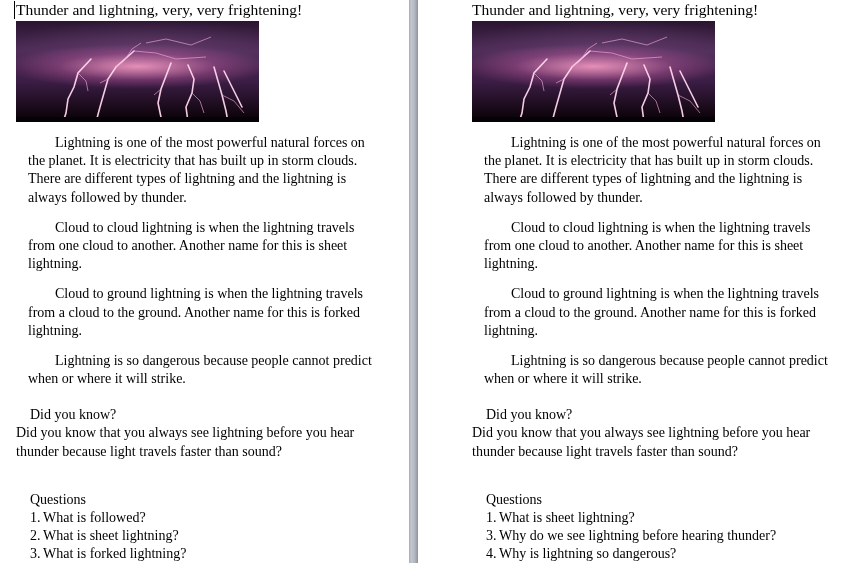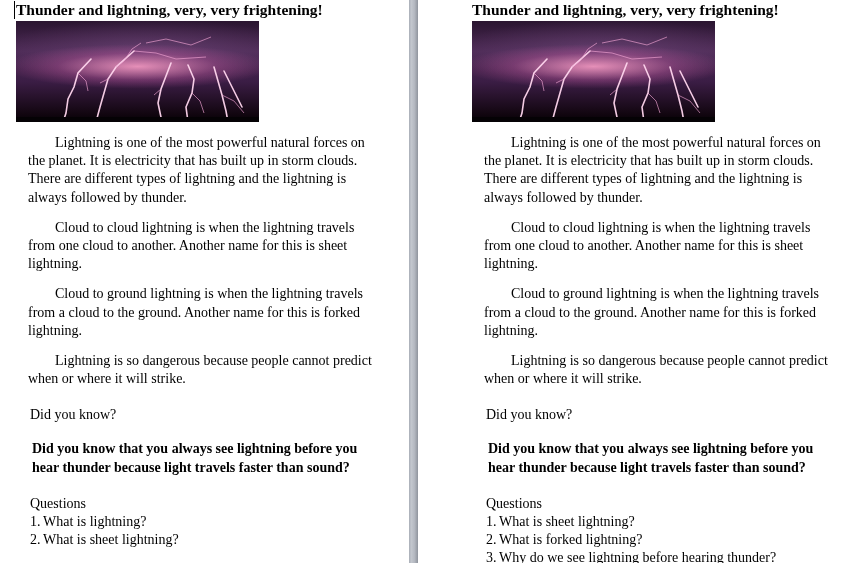"Thunder and lightning, very, very" .title { font-weight: bold -> normal }
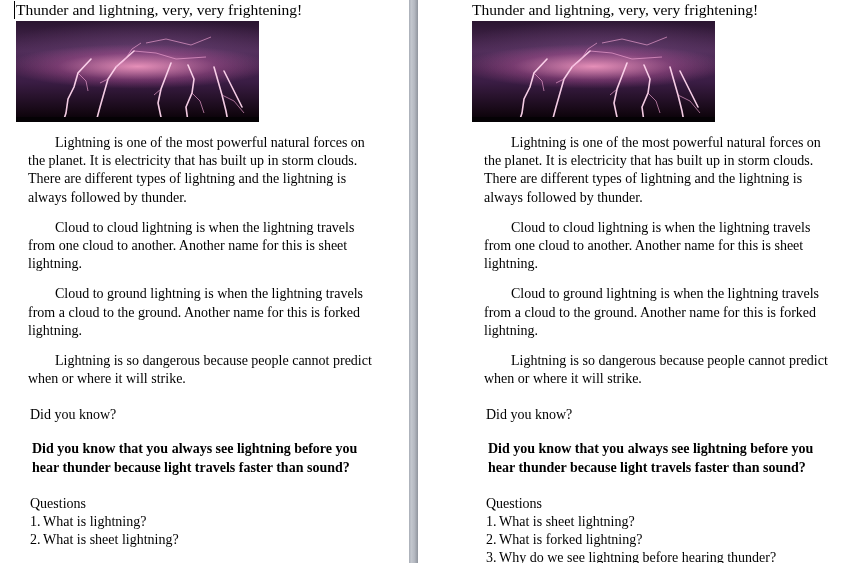"Did you know that you" .plain { font-weight: bold -> none; margin: 16px -> 0 }
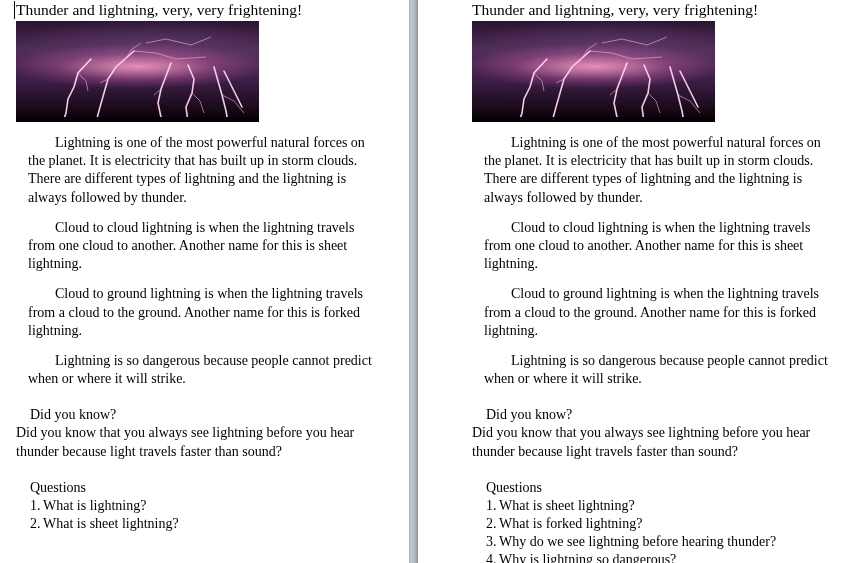"Questions" .questions { margin-top: 18px -> 30px }
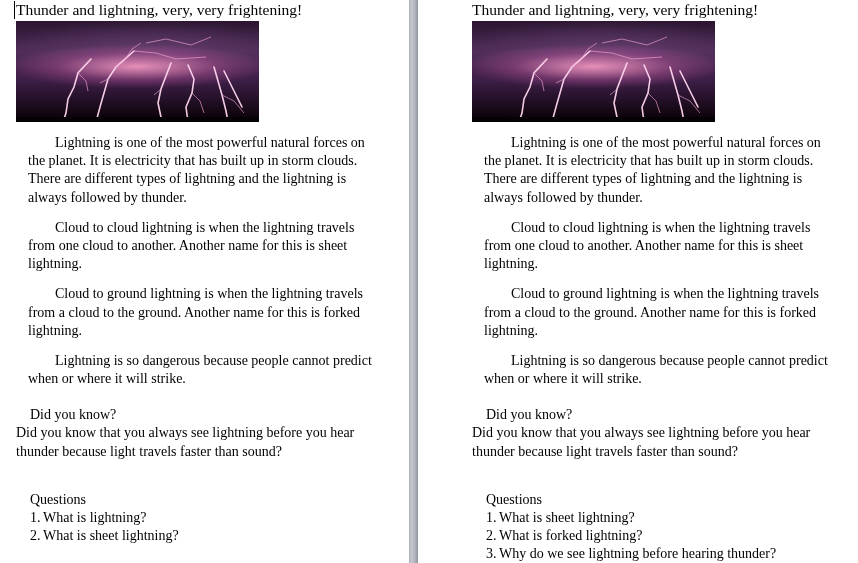"What is lightning?" span { text: lightning -> followed }
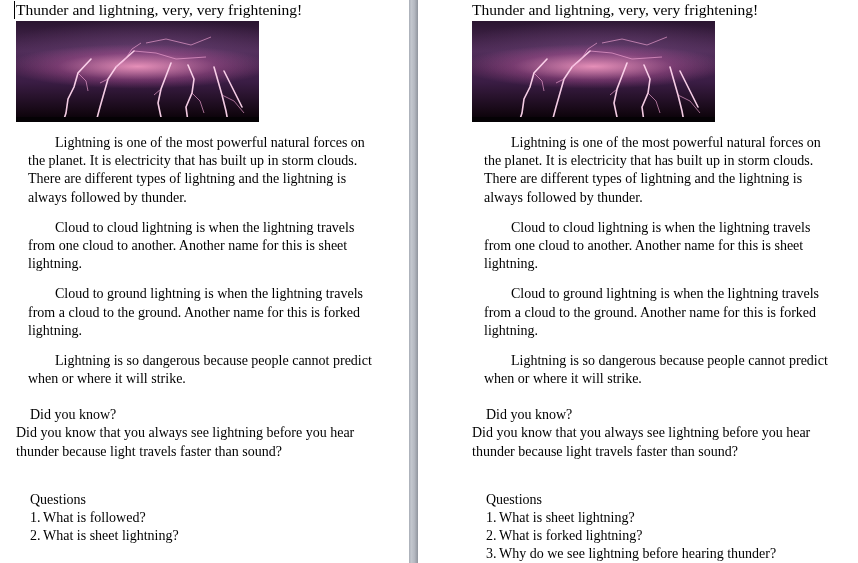"2. What is forked lightning?" li { html: <li><span>2.</span><span>What is forked lightning?</span></li> -> none }
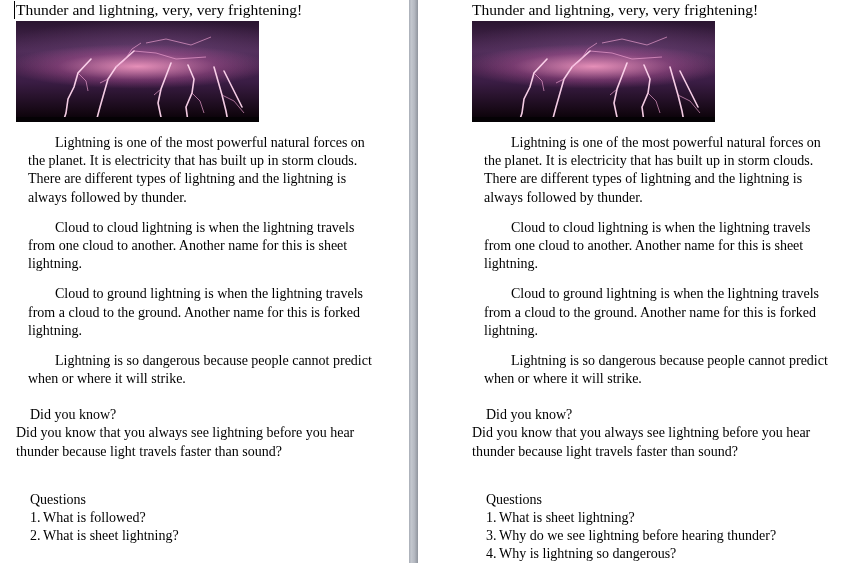"3. What is forked lightning?" li { html: none -> <li><span>3.</span><span>What is forked lightning?</span></li> }
